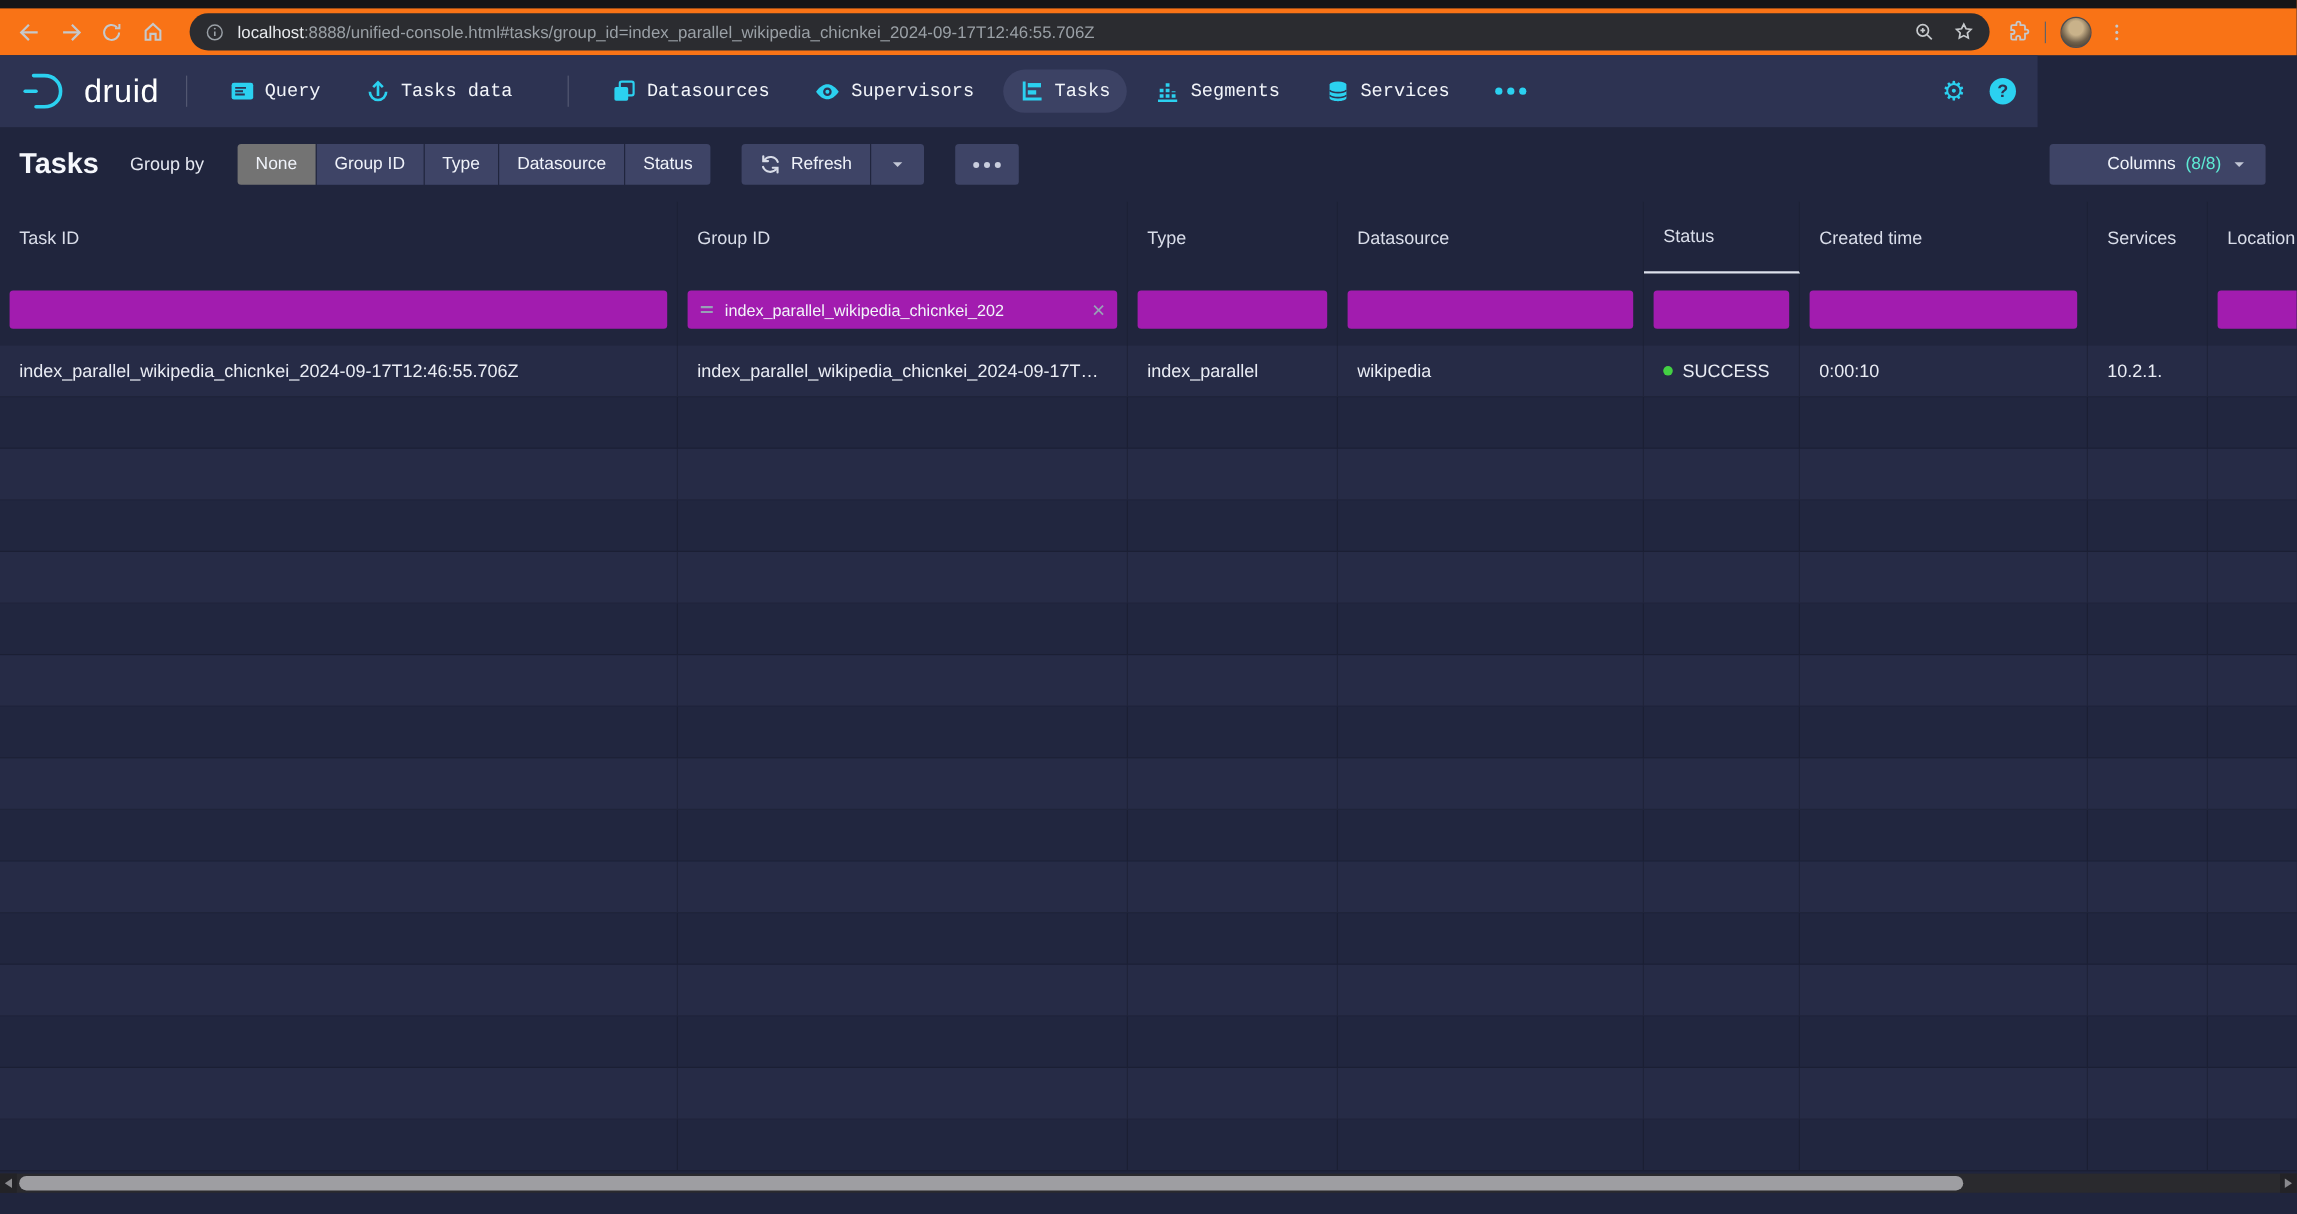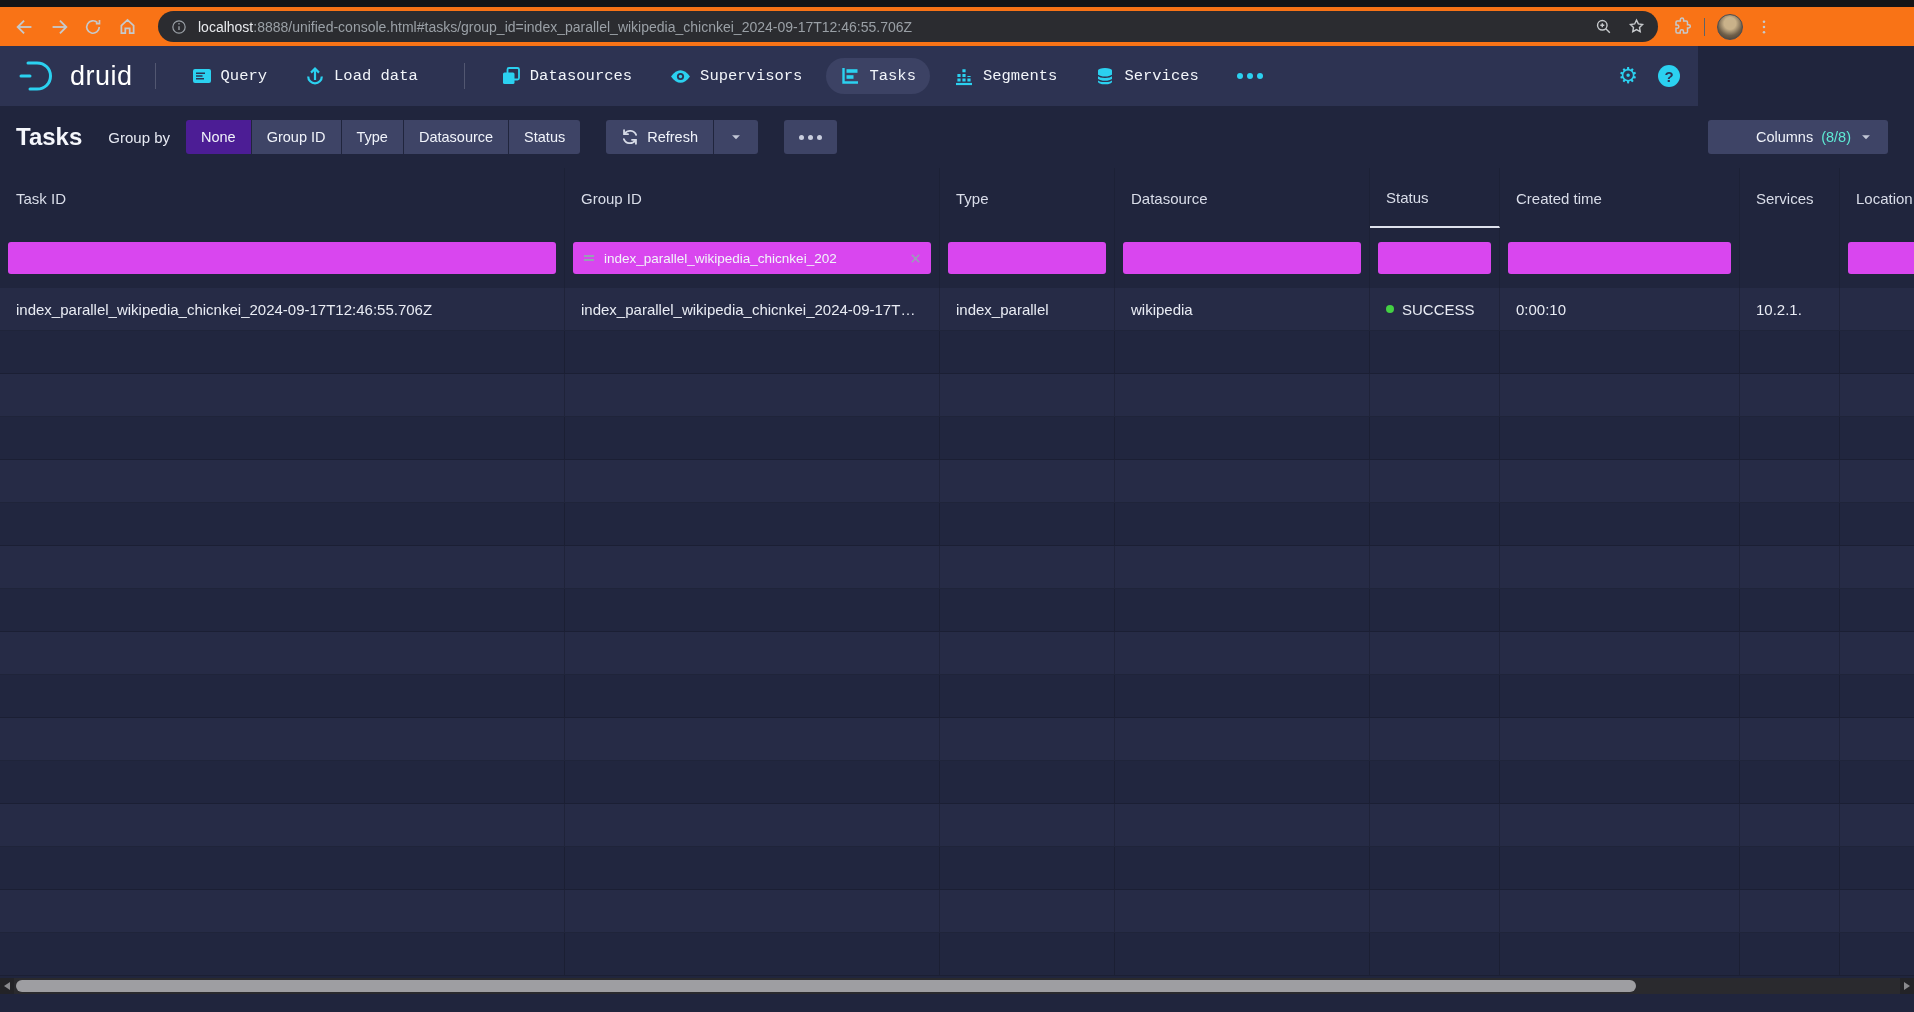"Load data" span { text: Load -> Tasks }
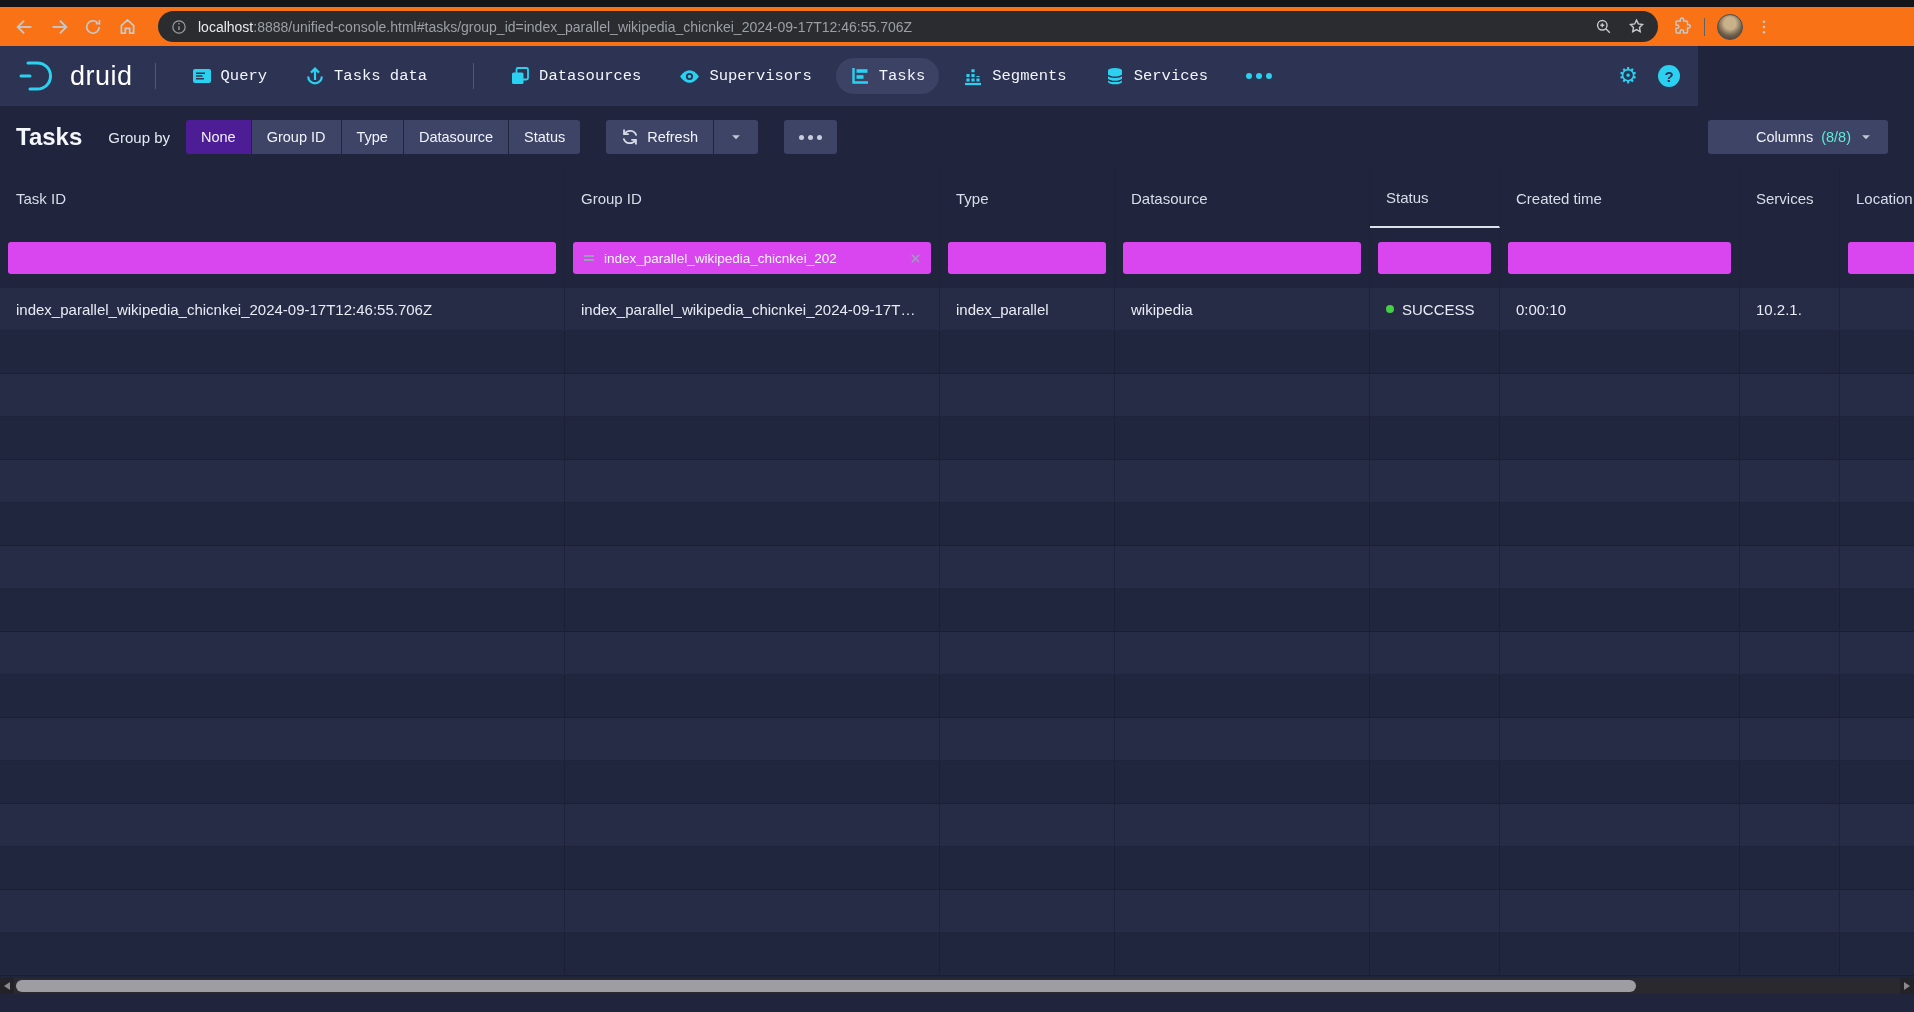"None" .btn.pressed { background: #4c1d95 -> #737373; margin-left: none -> 12px }
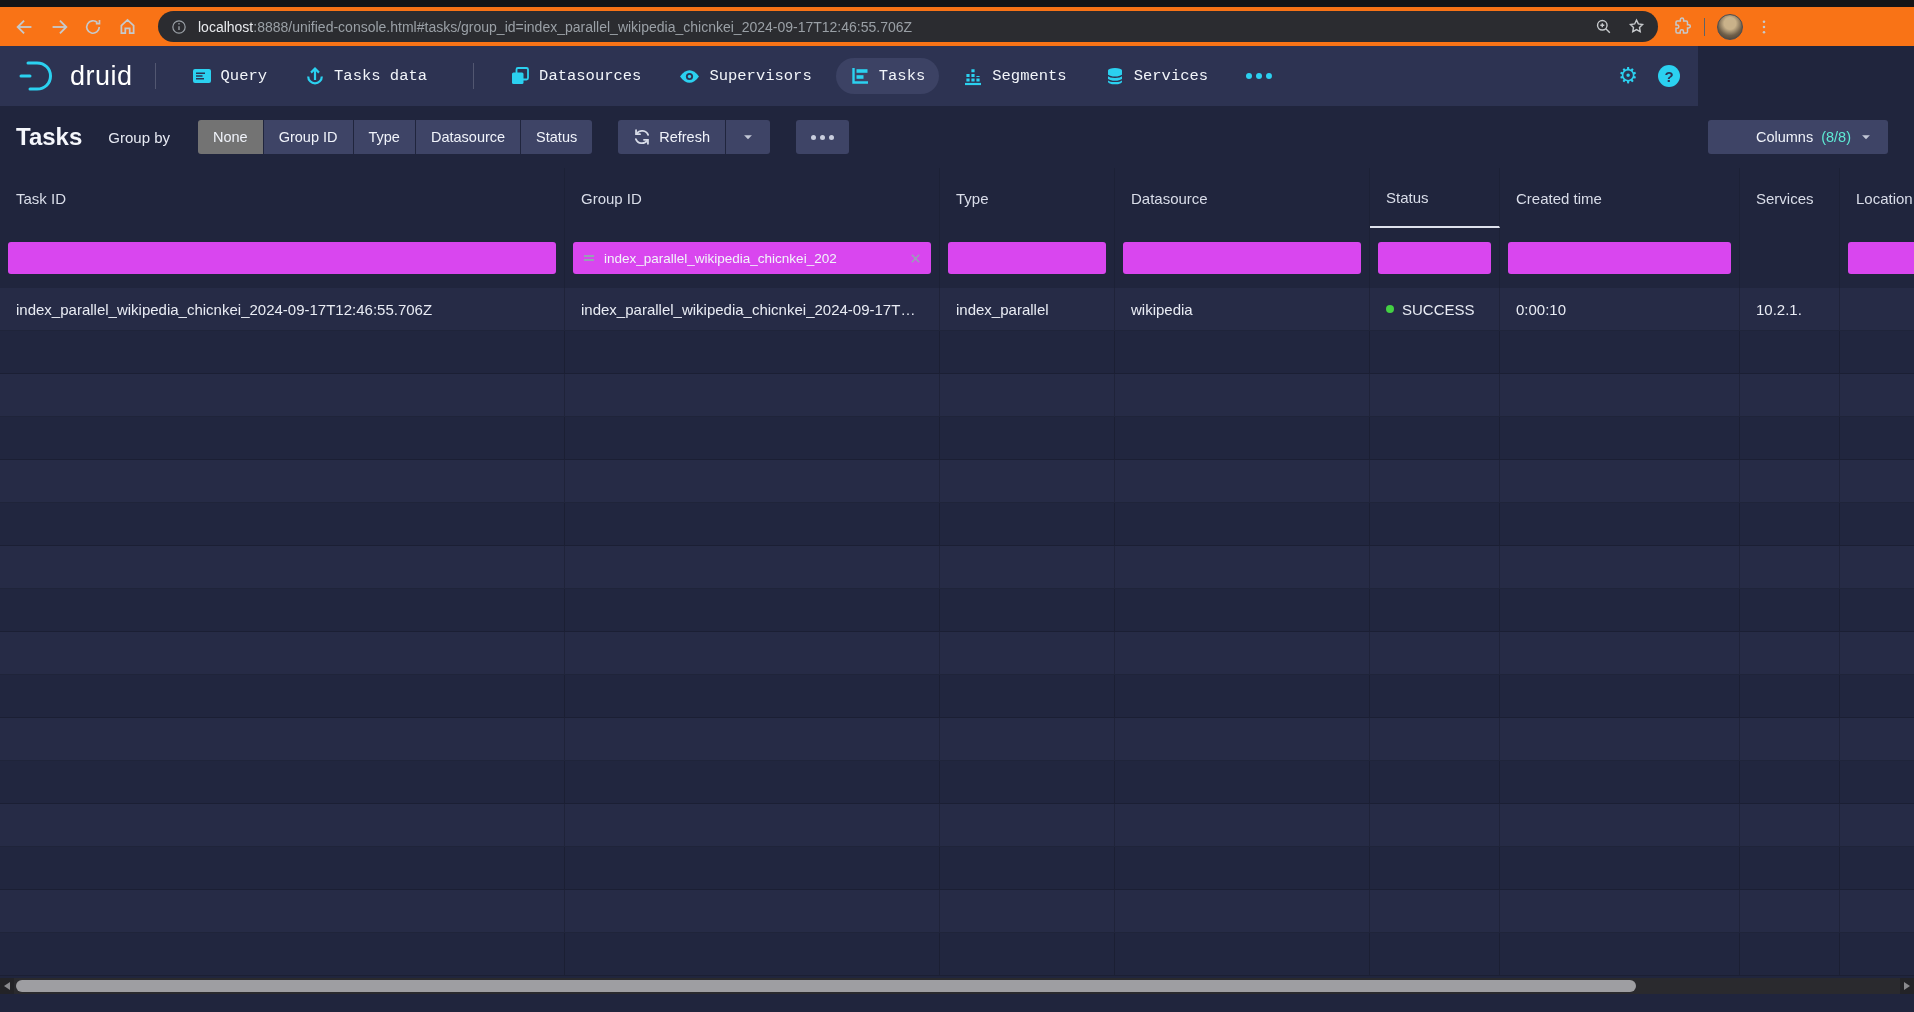"index_parallel_wikipedia_chicnkei_202" .fbox { background: #d946ef -> #a21caf }
